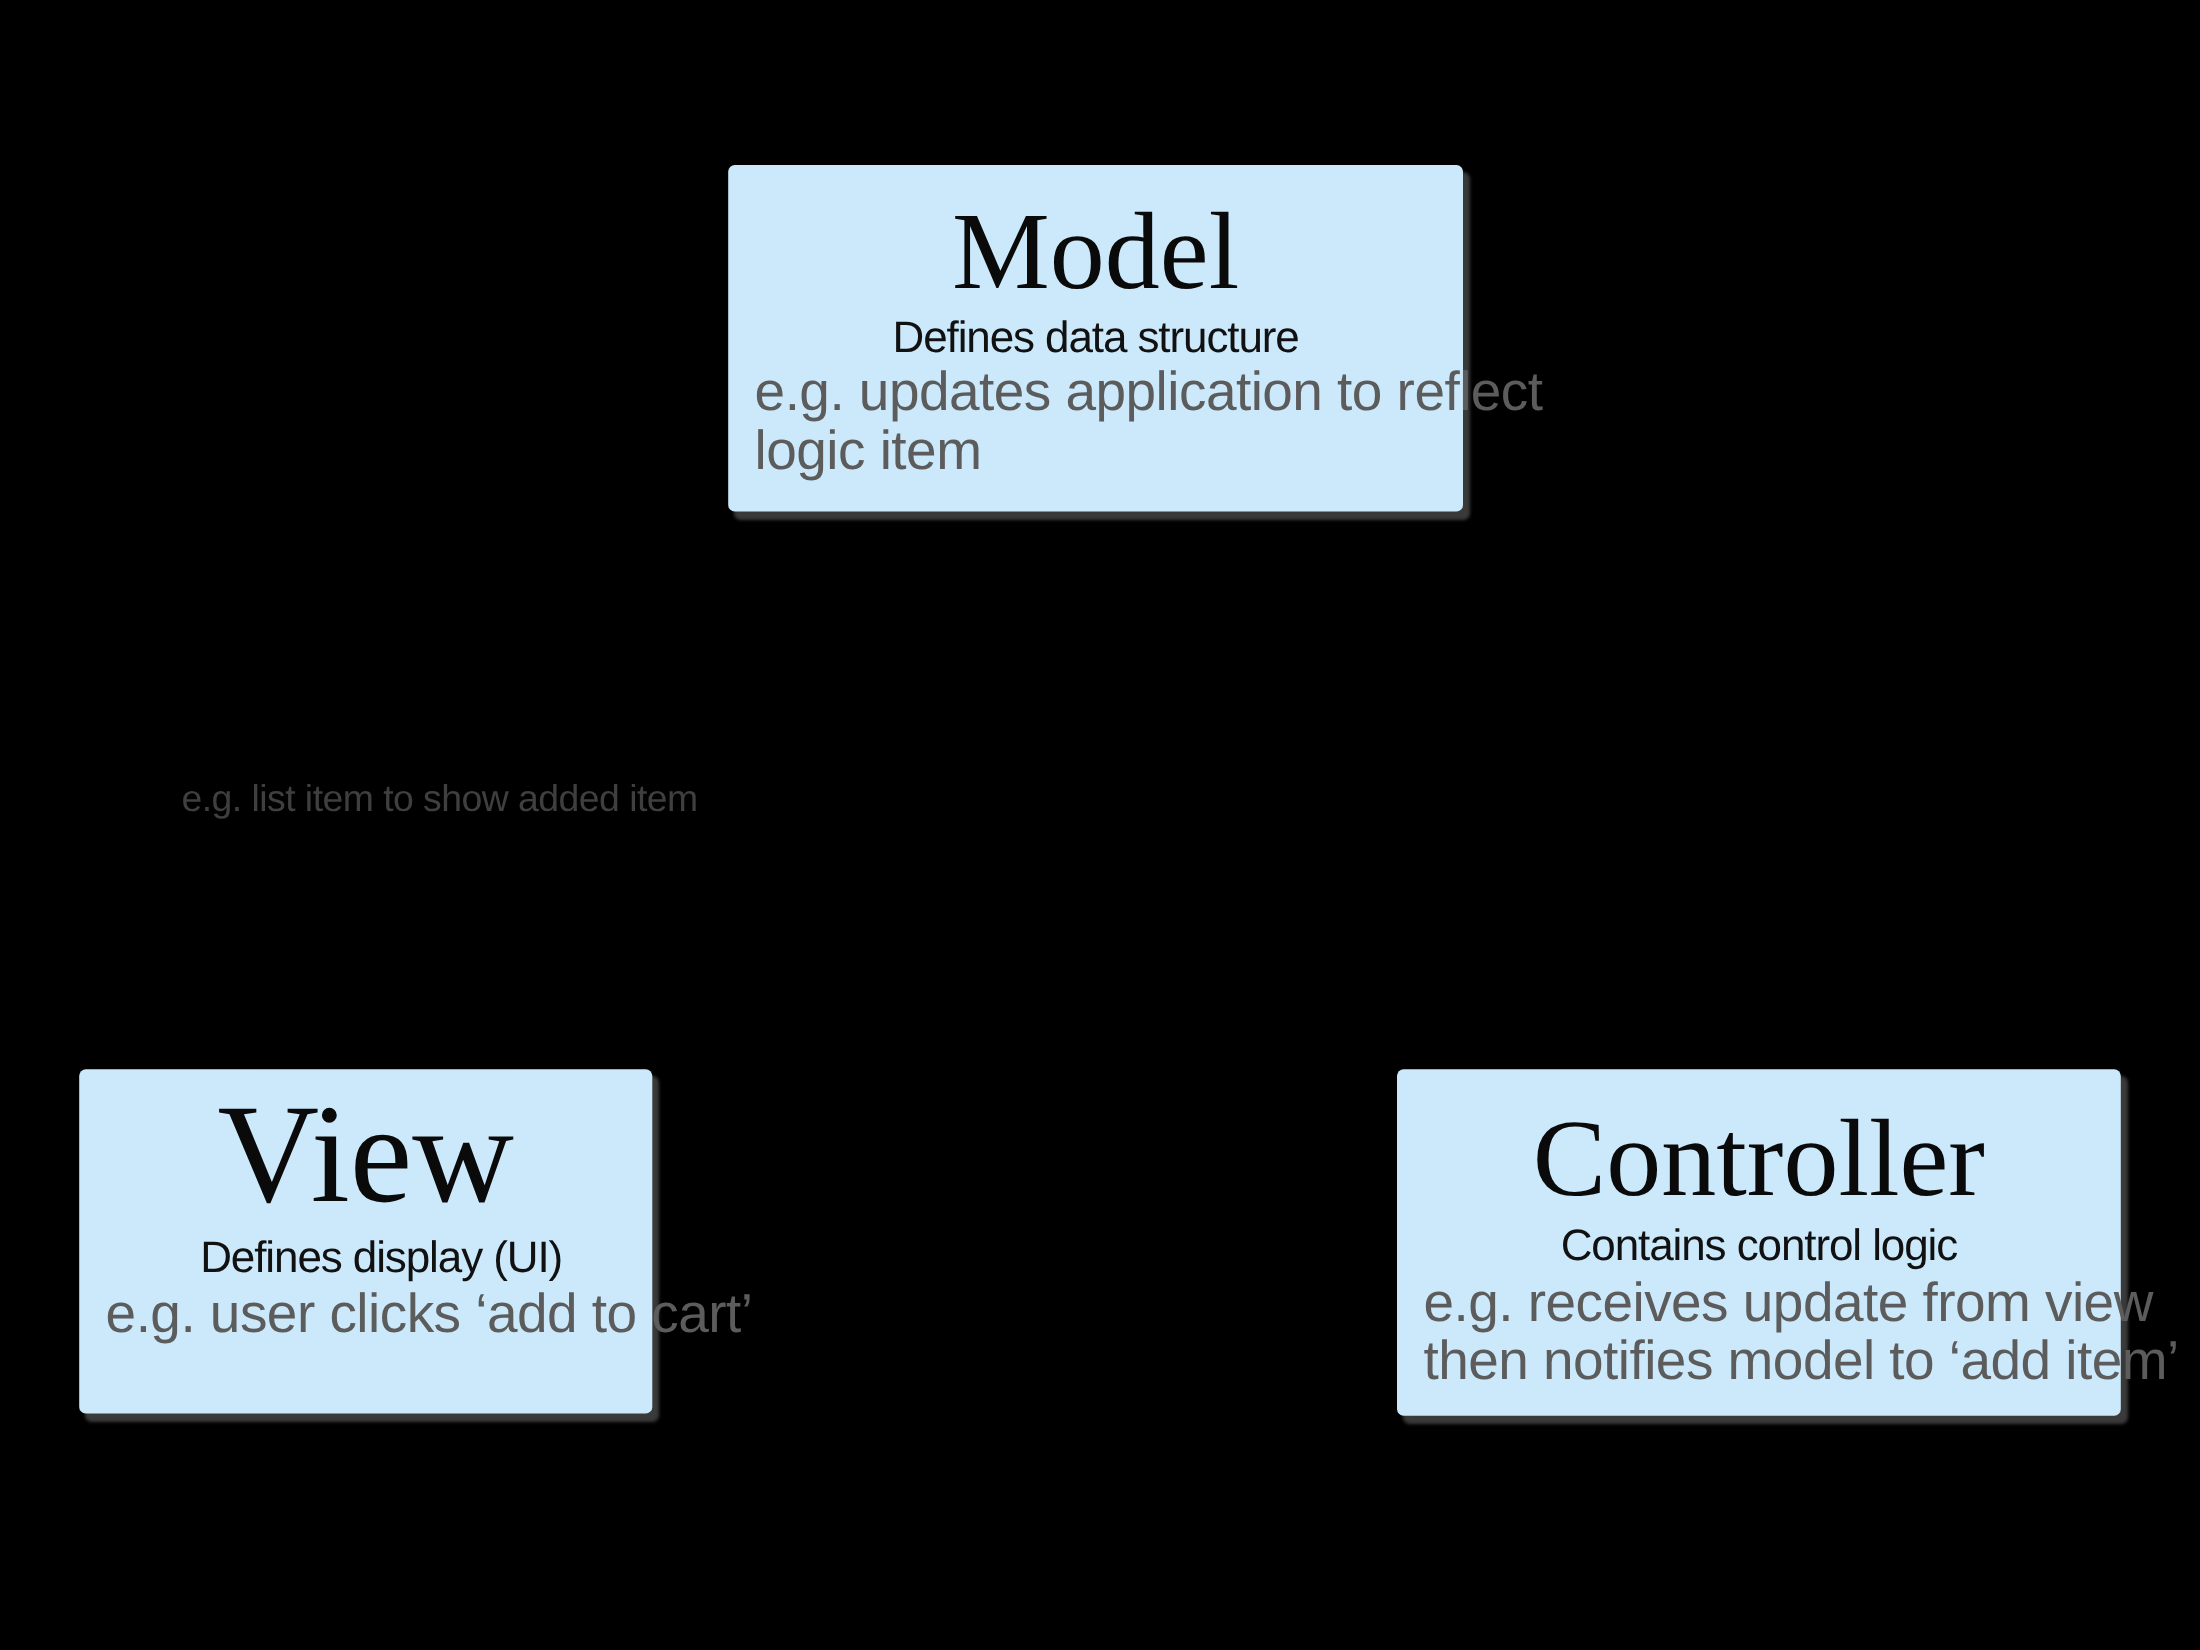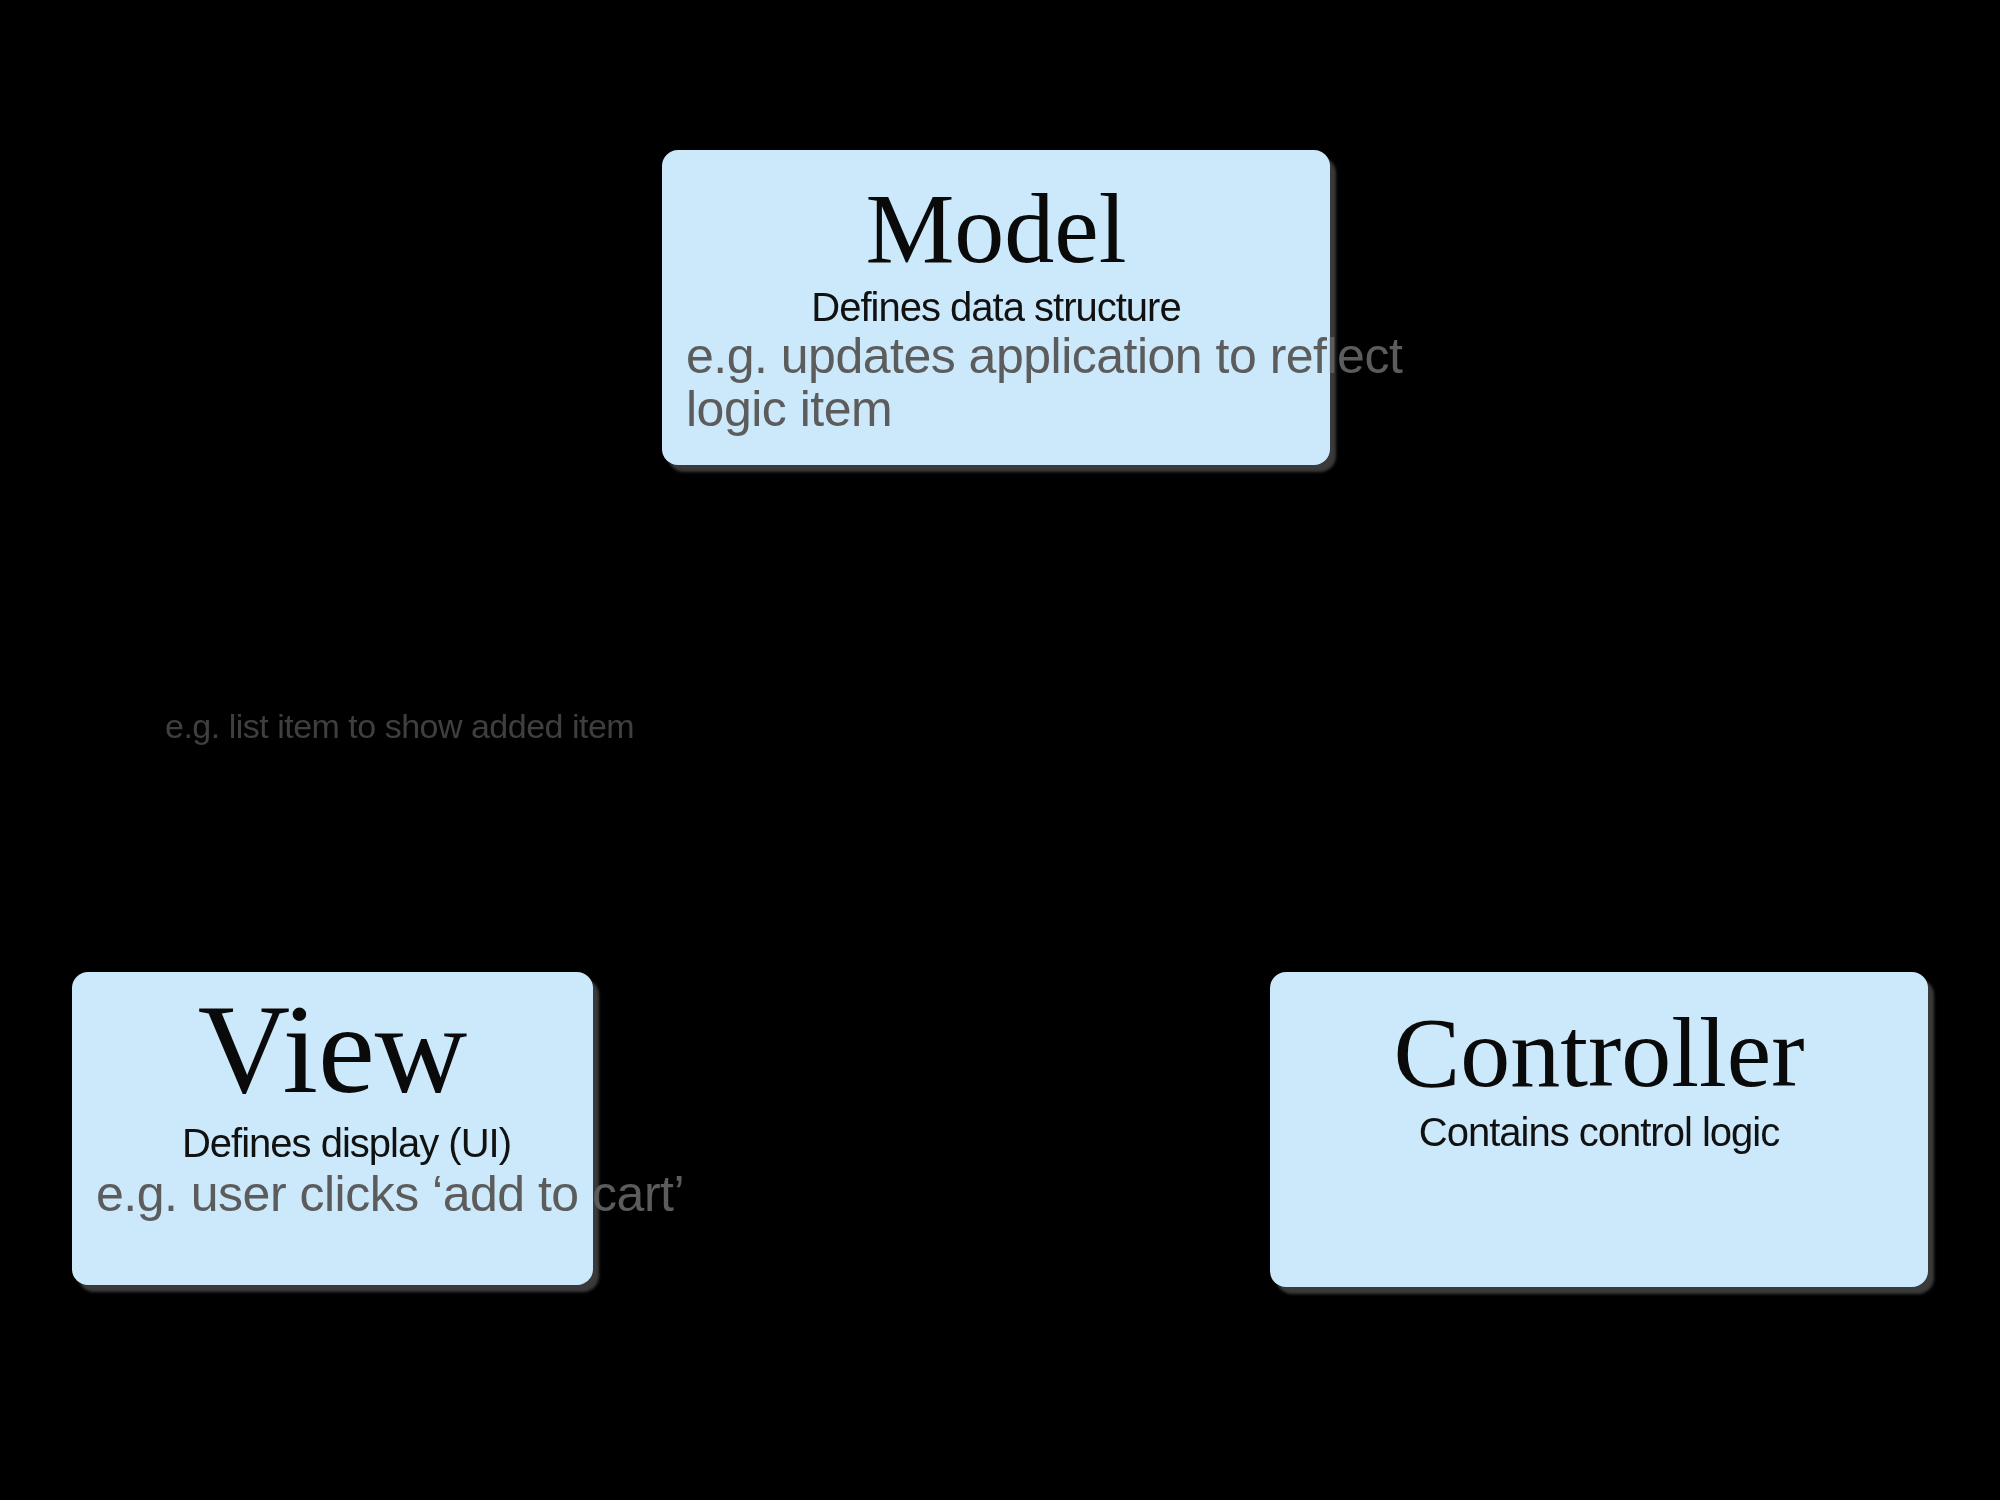"Model" .box { border-radius: 16px -> 6px }
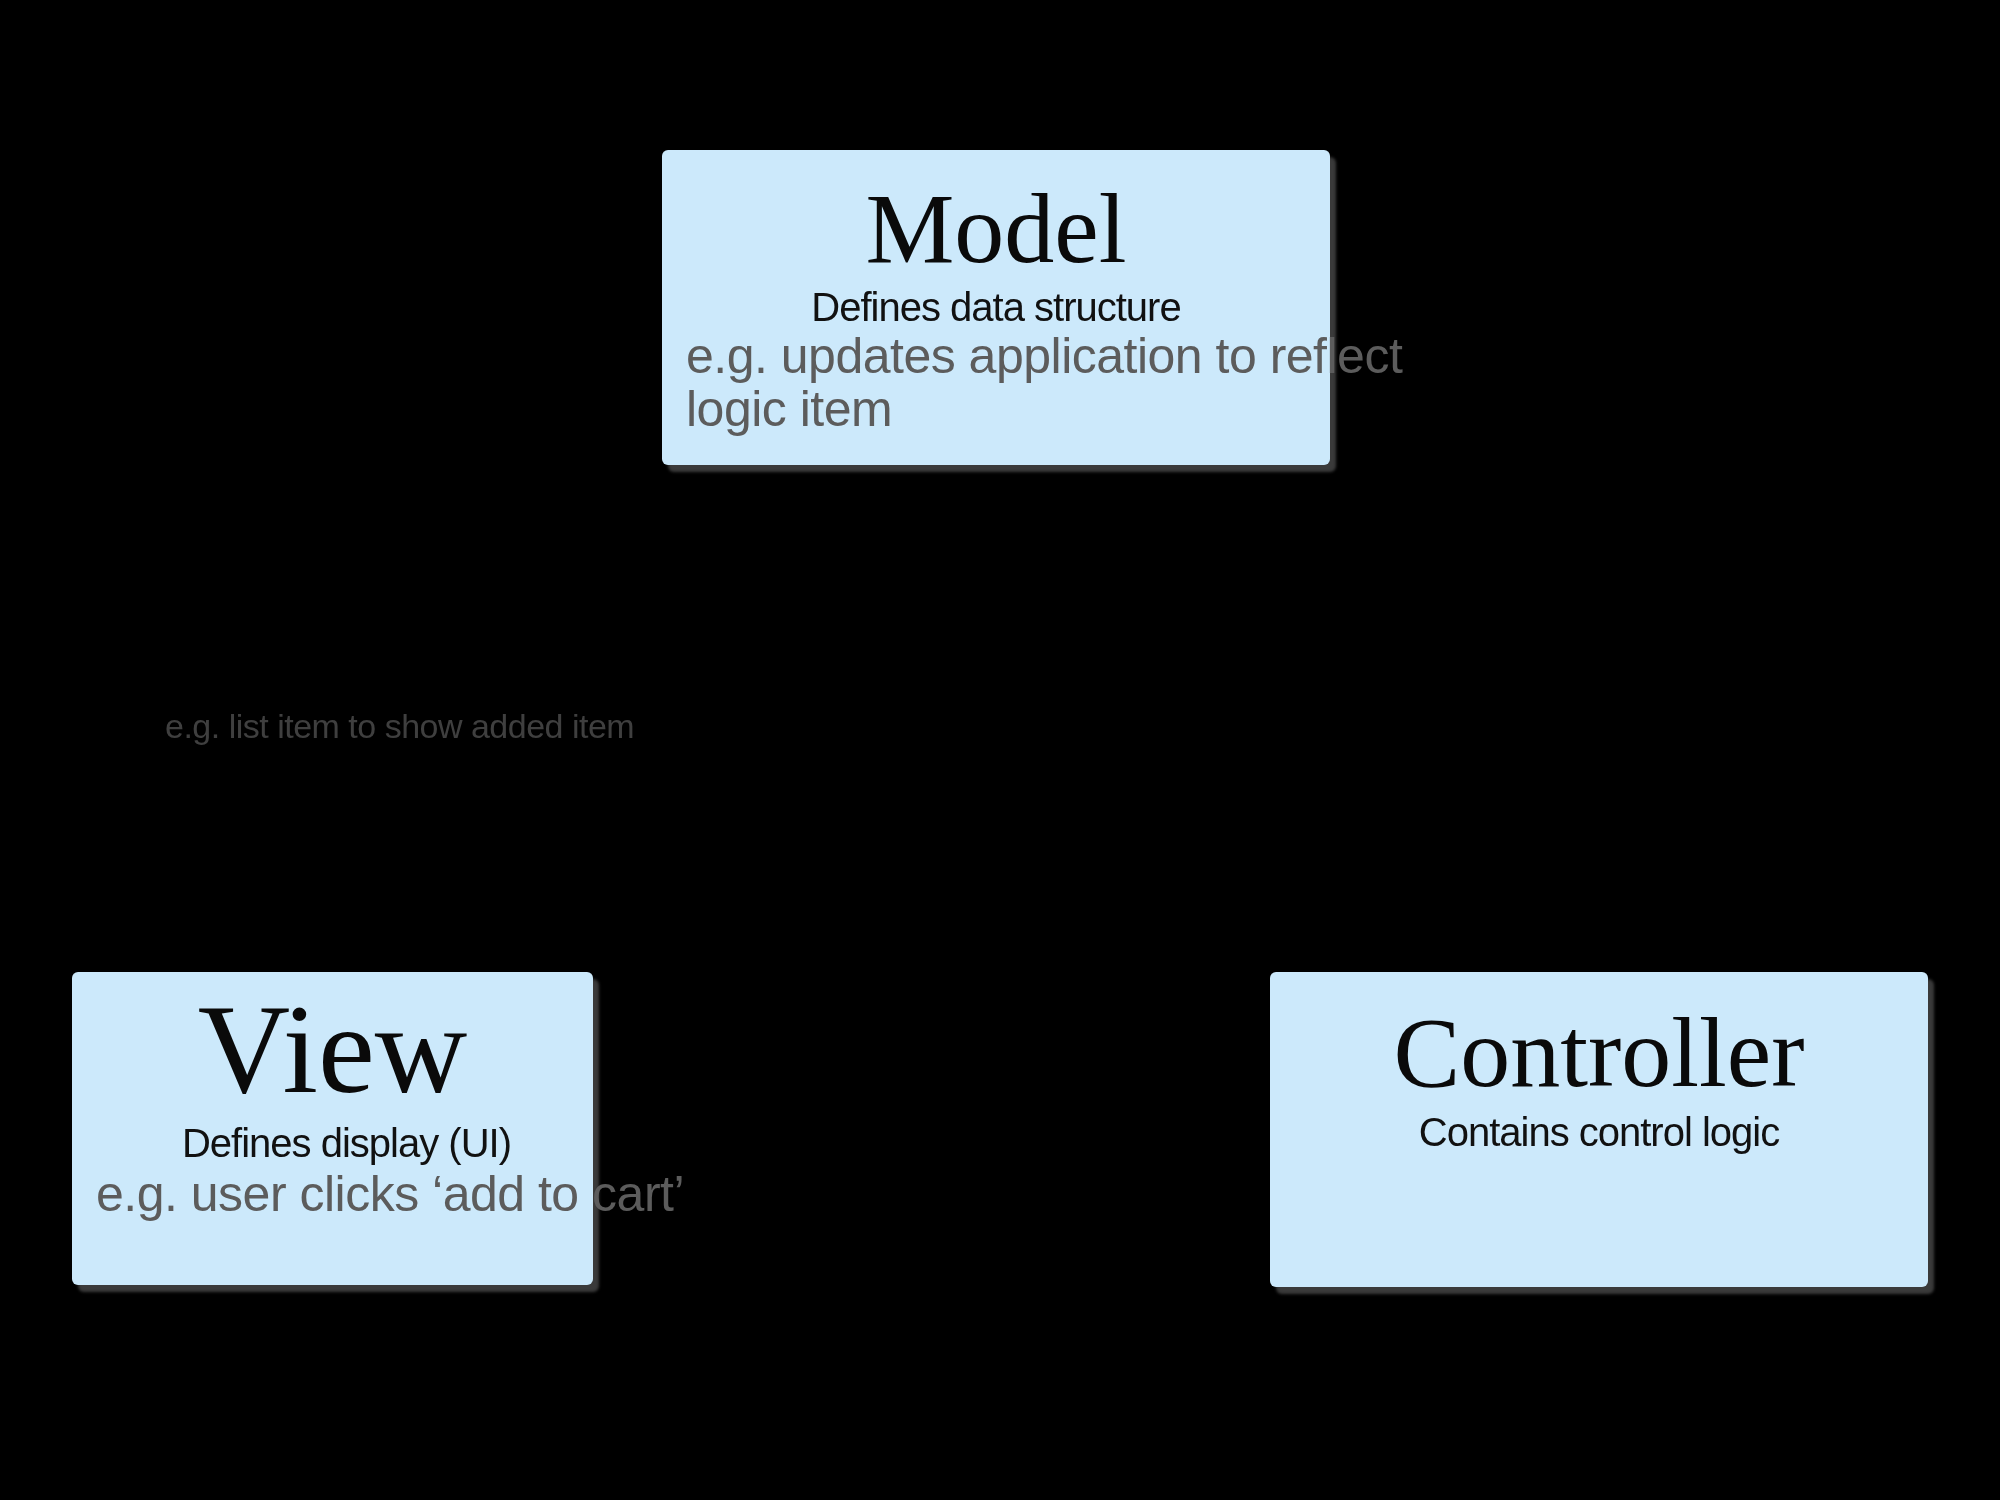"e.g. receives update from view" div.box-example { html: none -> <div> <div>e.g. receives update from view</div> <div>then notifies model to ‘add item’</div> </div> }
